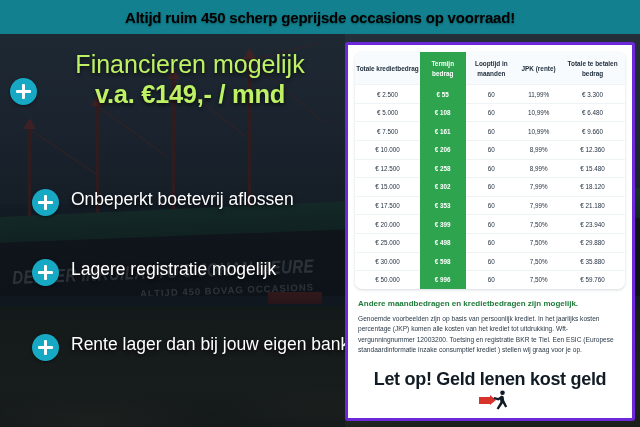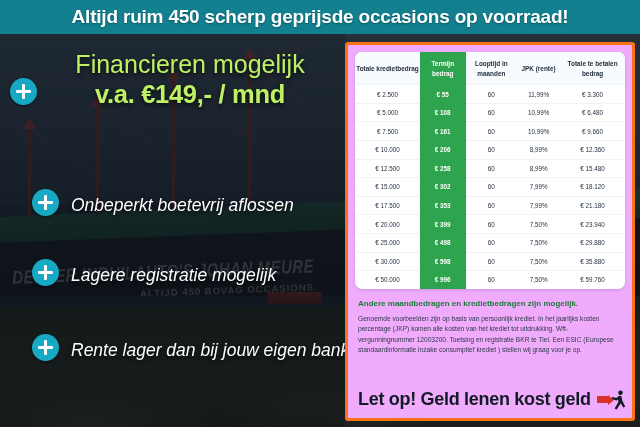"Altijd ruim 450 scherp geprijsde" .topbar-text { color: #ffffff -> #000000; font-size: 19px -> 15px }
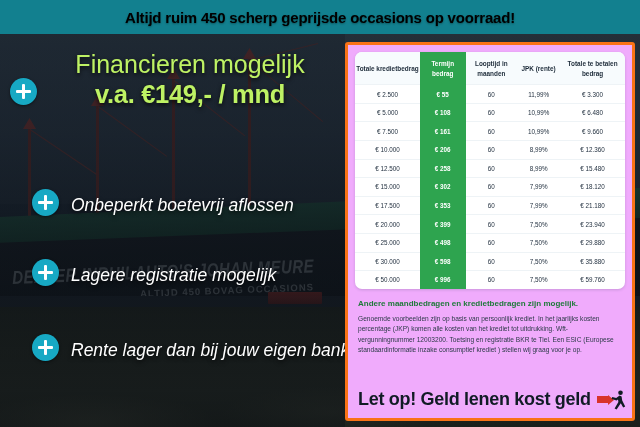"Onbeperkt boetevrij aflossen" .bullet { align-items: flex-end -> flex-start; font-style: italic -> none }
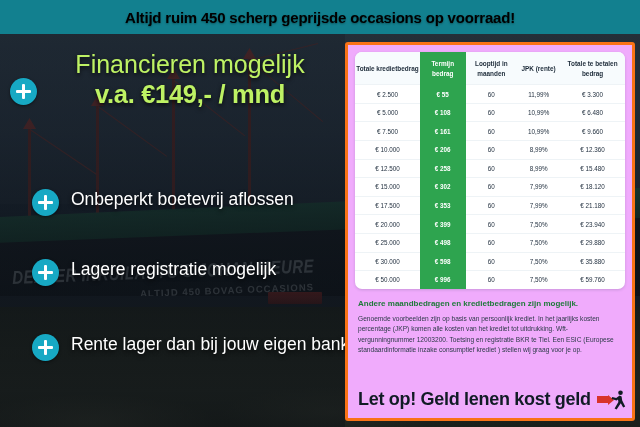"Andere maandbedragen en kredietbedragen" .card { background: #f0abfc -> #ffffff; border: 3px solid #f97316 -> 3px solid #6d28d9 }
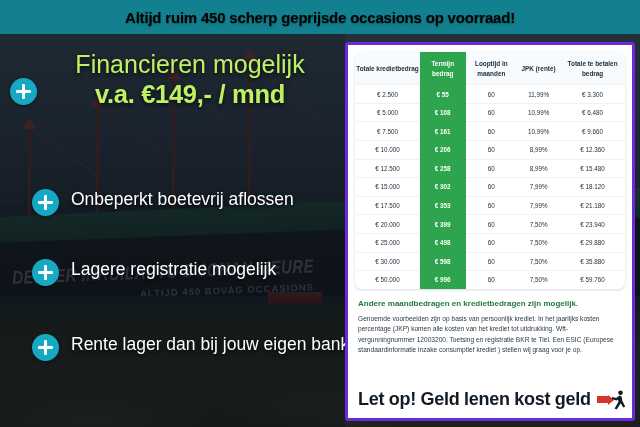"Let op! Geld lenen kost" .letop { flex-direction: none -> column }
